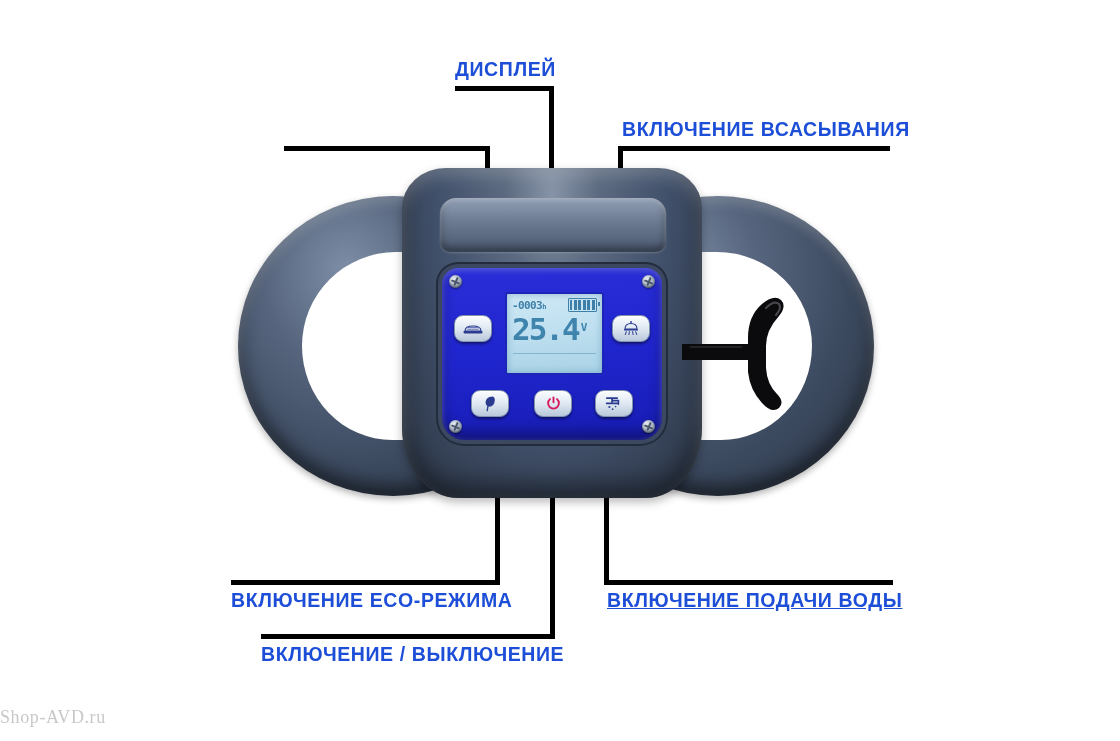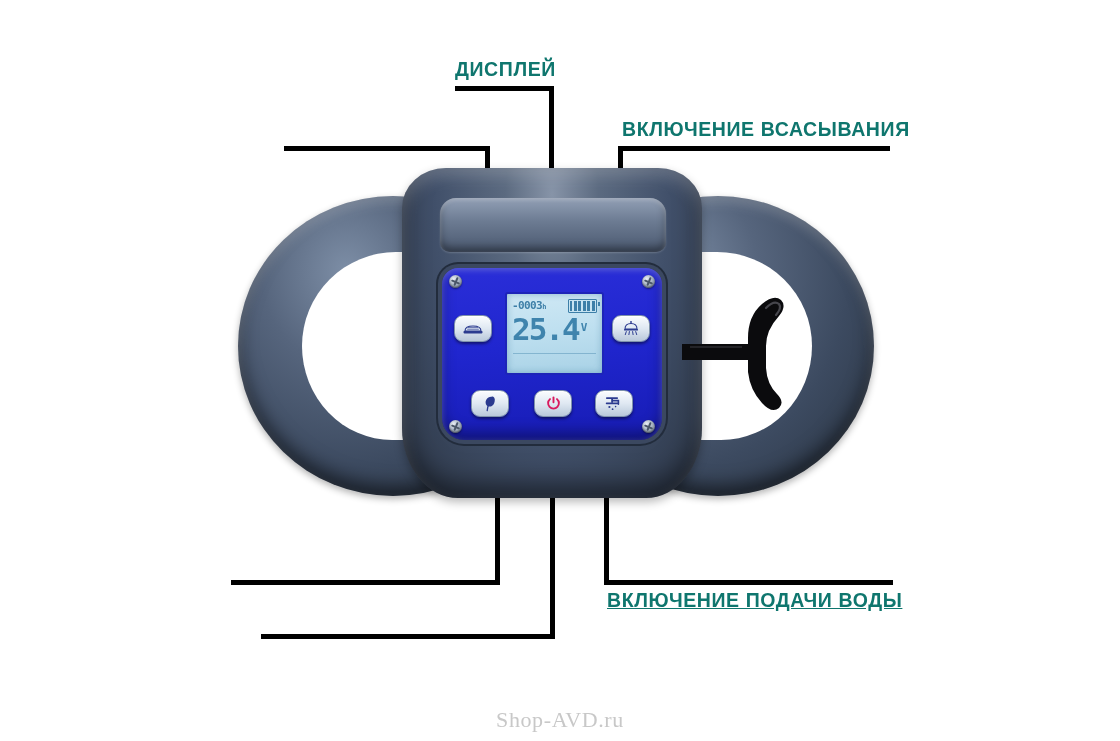"ДИСПЛЕЙ" .label { color: #0f766e -> #1d4ed8 }
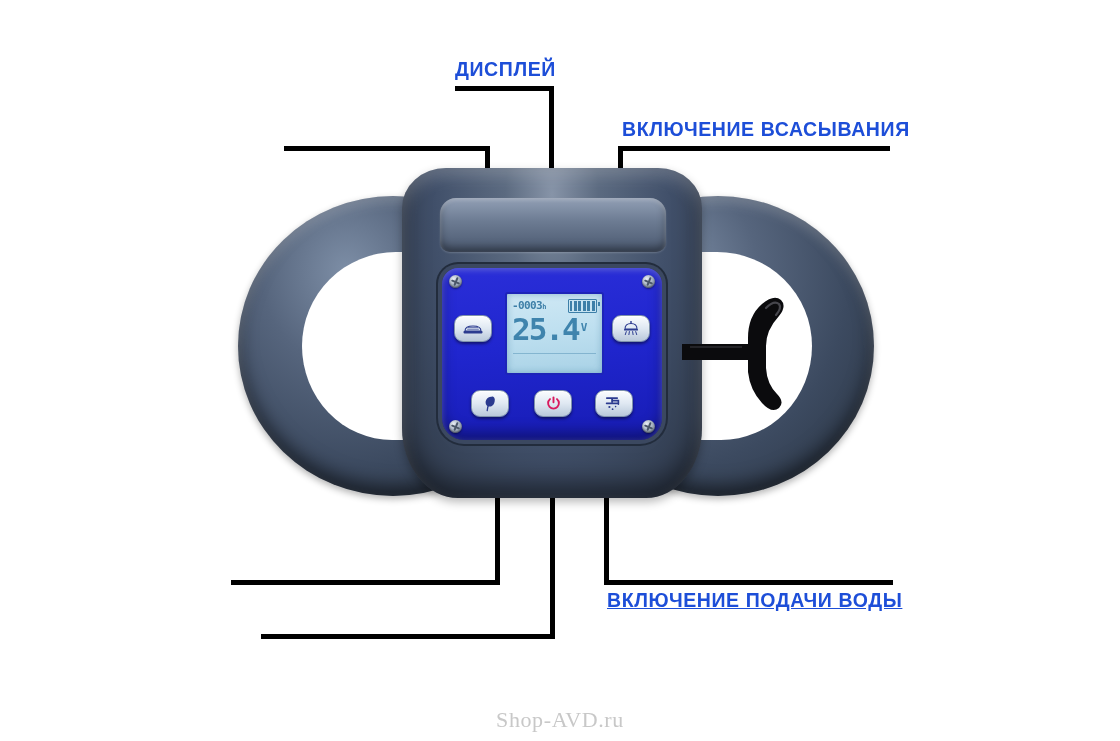"-0003h" #lcd-topline { align-items: center -> flex-end }
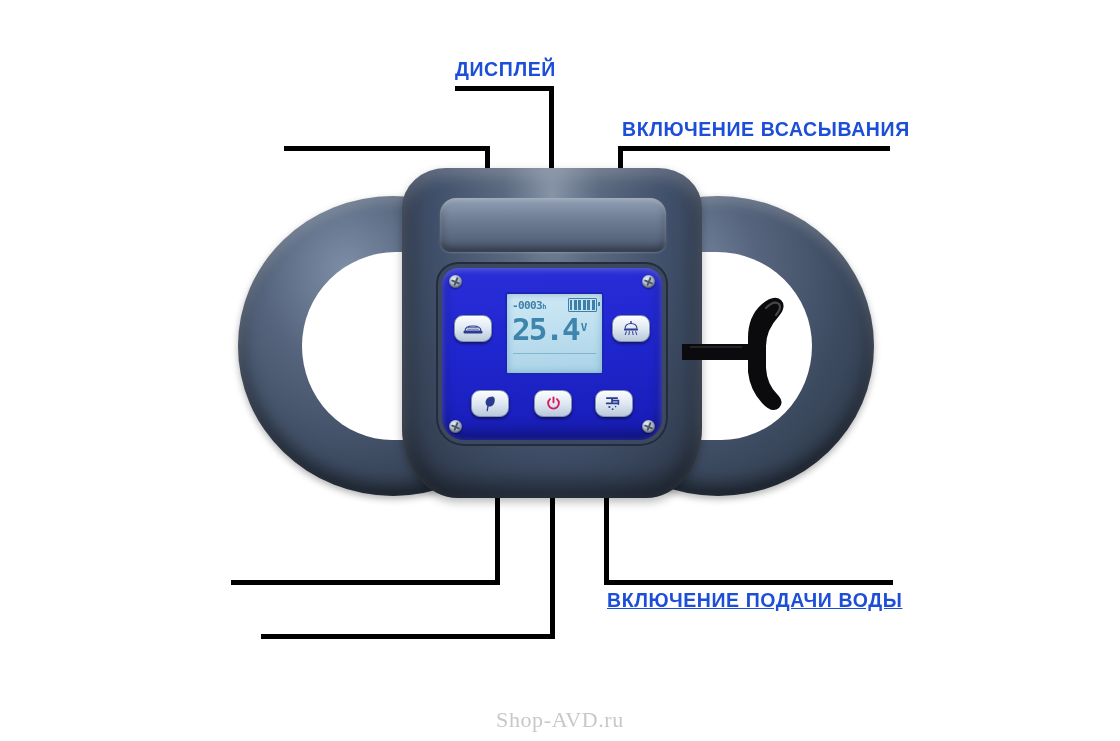"ВКЛЮЧЕНИЕ ECO-РЕЖИМА" div.label { html: none -> <div>ВКЛЮЧЕНИЕ ECO-РЕЖИМА</div> }
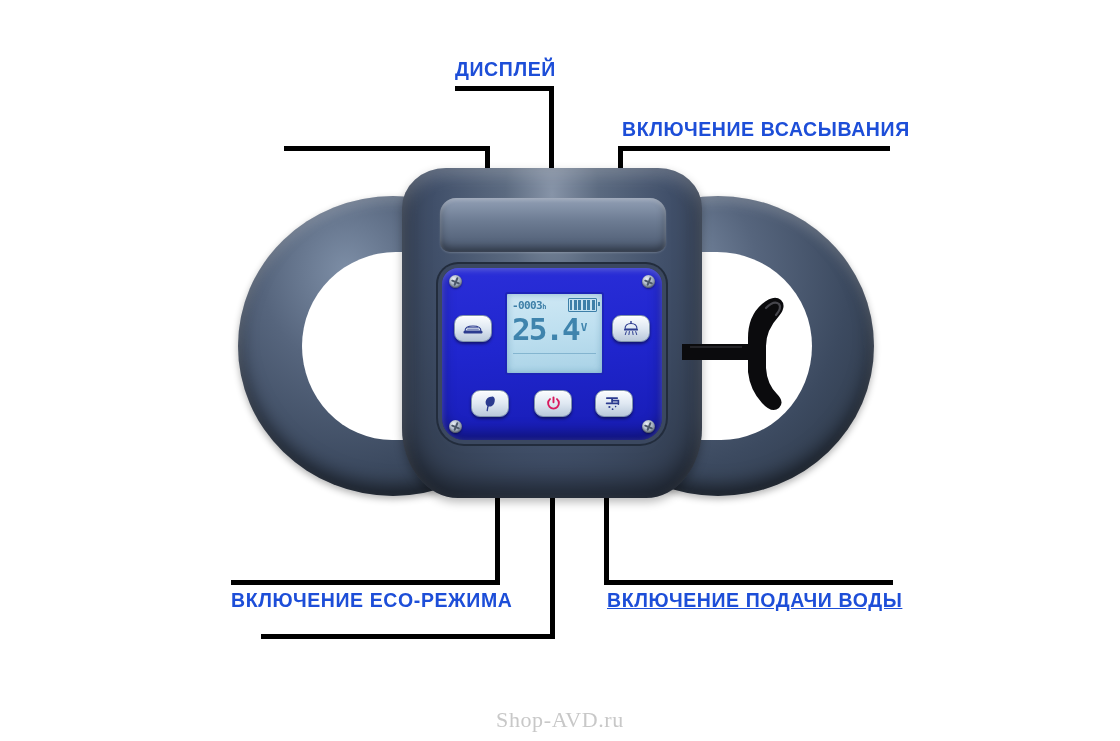"ВКЛЮЧЕНИЕ / ВЫКЛЮЧЕНИЕ" div.label { html: none -> <div>ВКЛЮЧЕНИЕ / ВЫКЛЮЧЕНИЕ</div> }
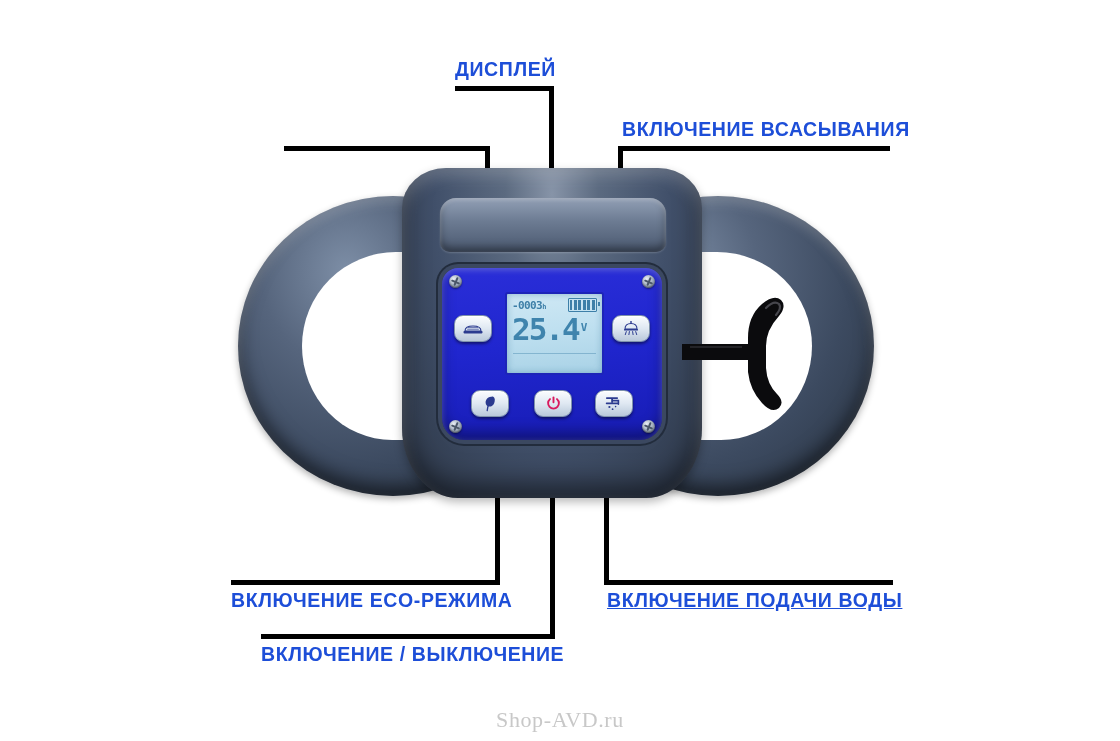"Shop-AVD.ru" #watermark { font-size: 22px -> 18px; text-align: center -> left }
